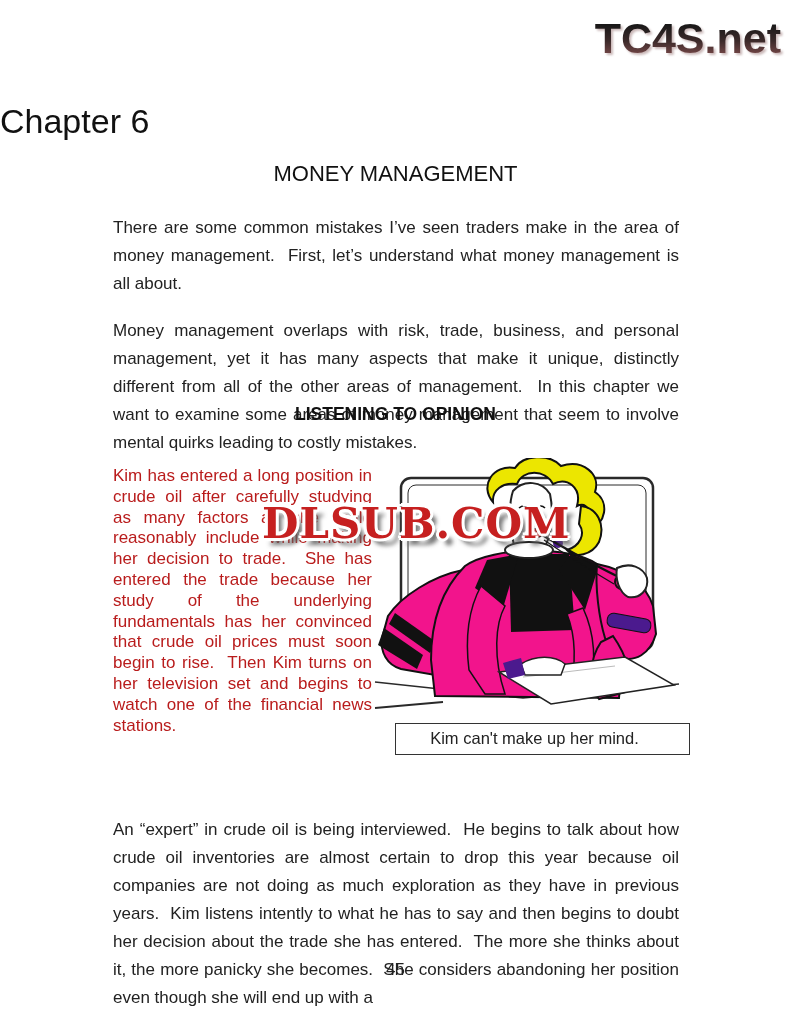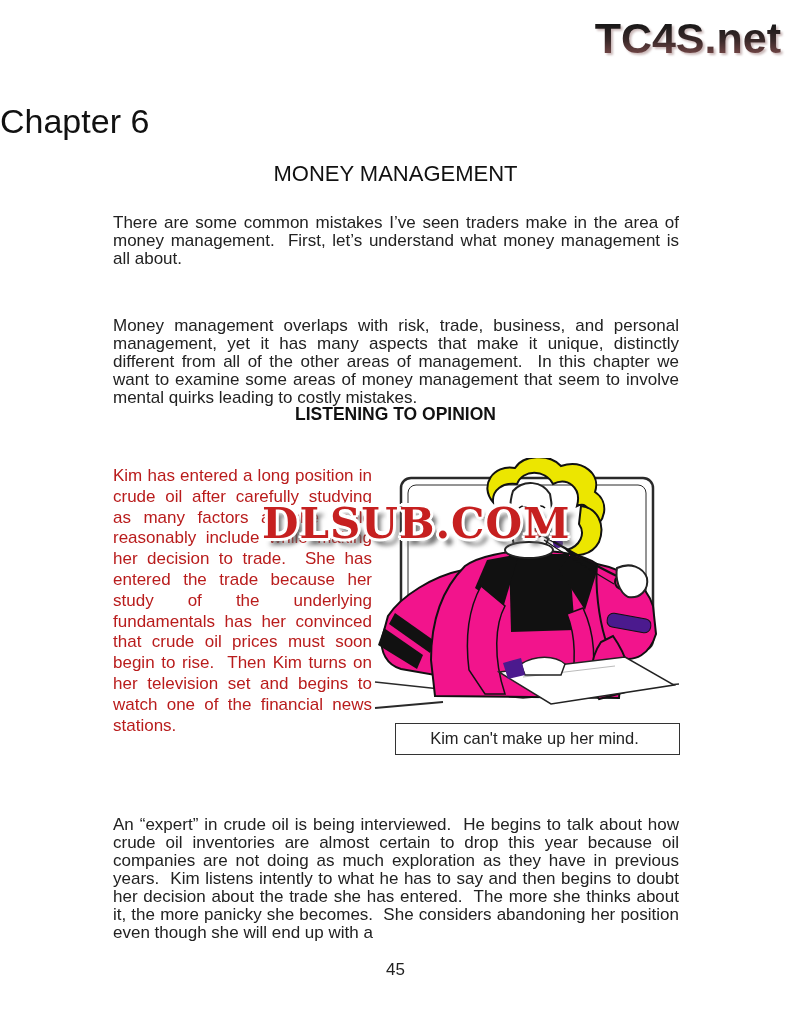"There are some common mistakes" .para { line-height: 18px -> 28px }
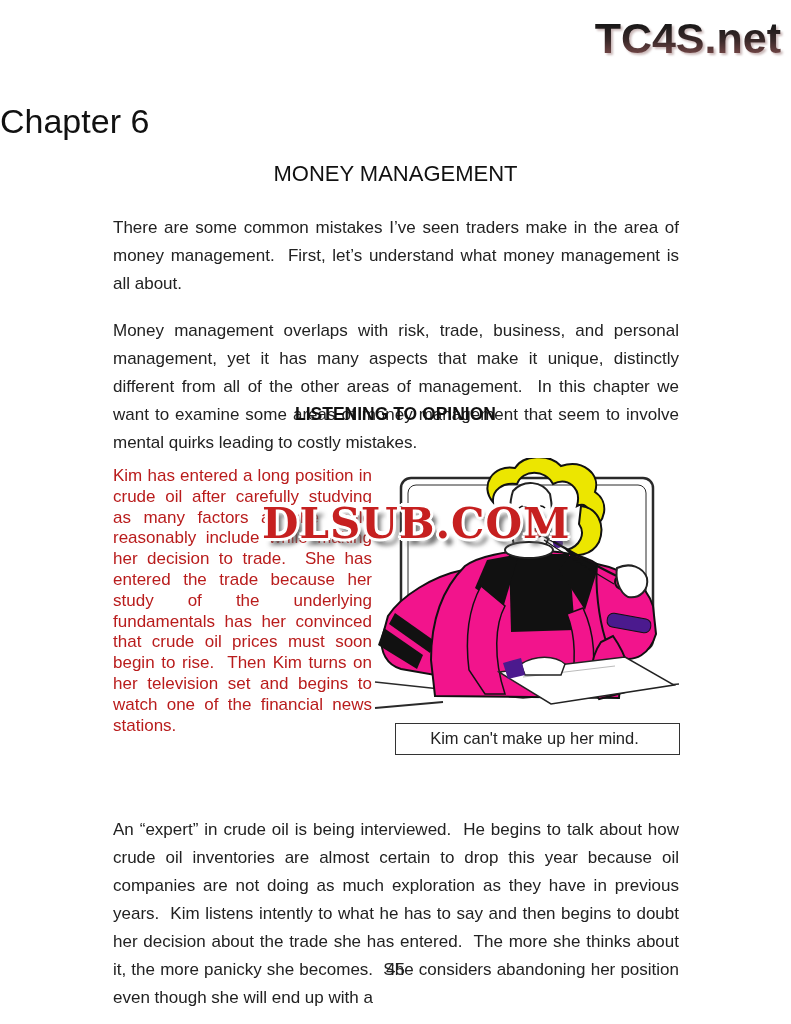"Kim can't make up her" .figure-caption { padding: 5px 12px 6px 6px -> 5px 22px 6px 6px }
